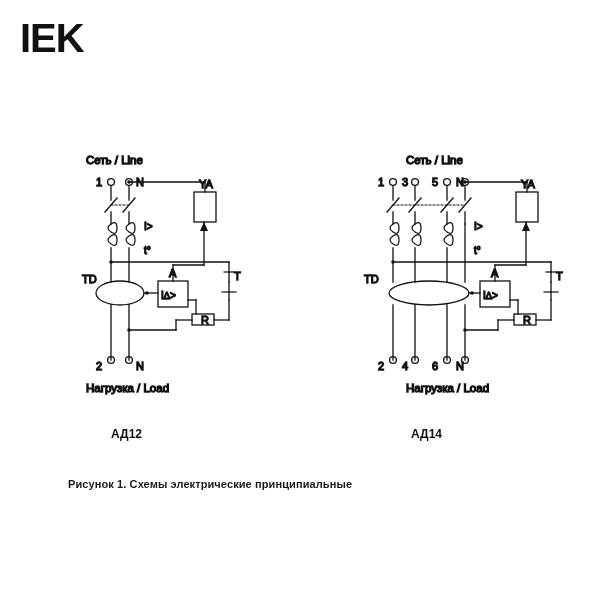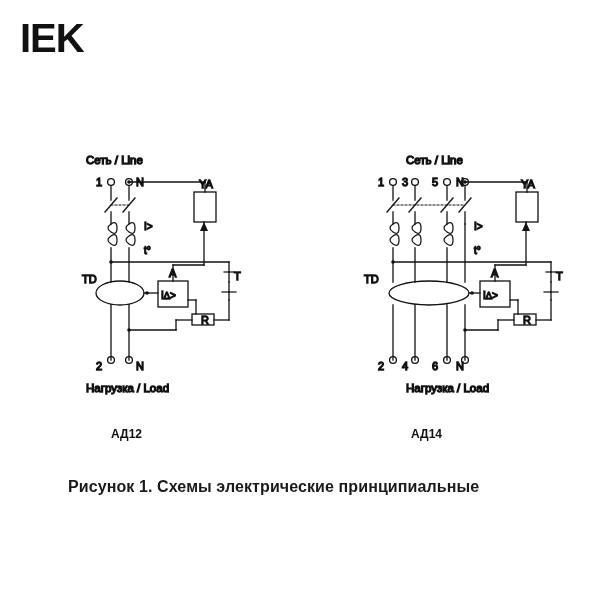"Рисунок 1. Схемы электрические" .caption { font-size: 16px -> 11px }
